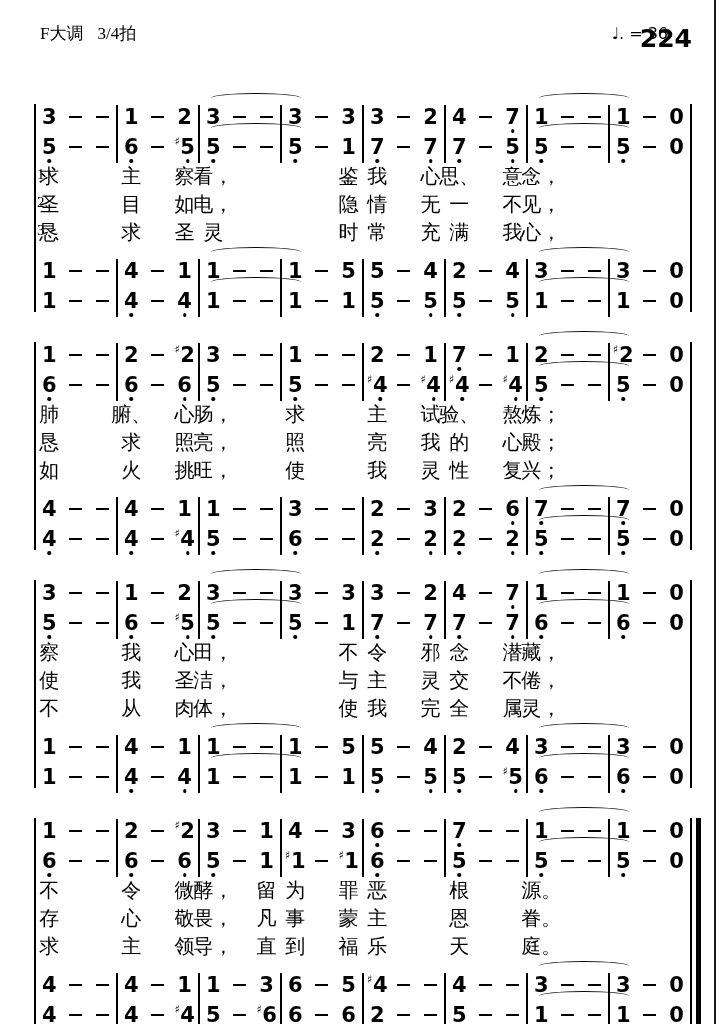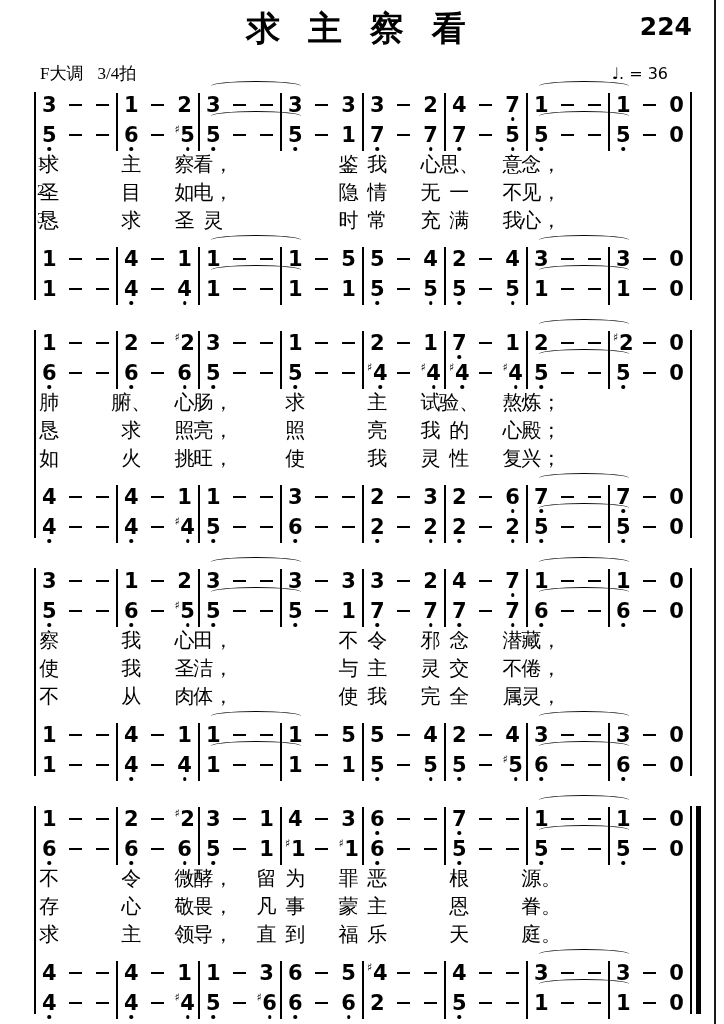"求 主 察 看" h1.title { html: <h1>求 主 察 看</h1> -> none }
